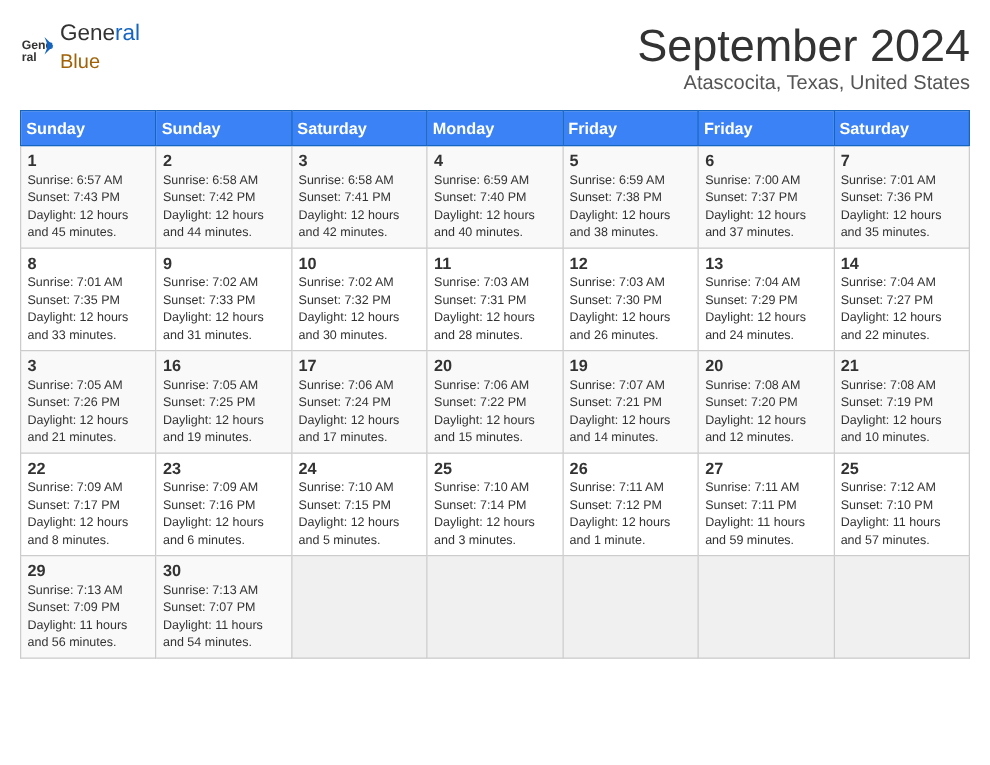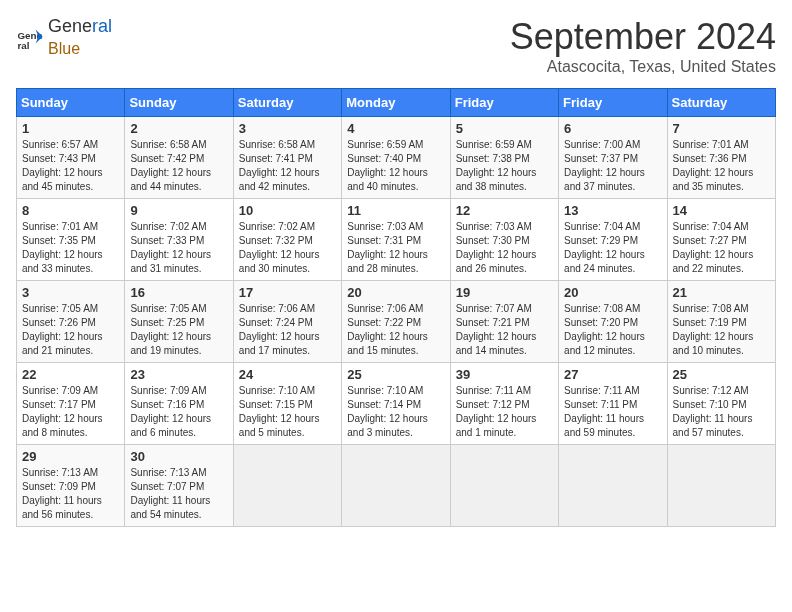"39" span.day-num { text: 39 -> 26 }
